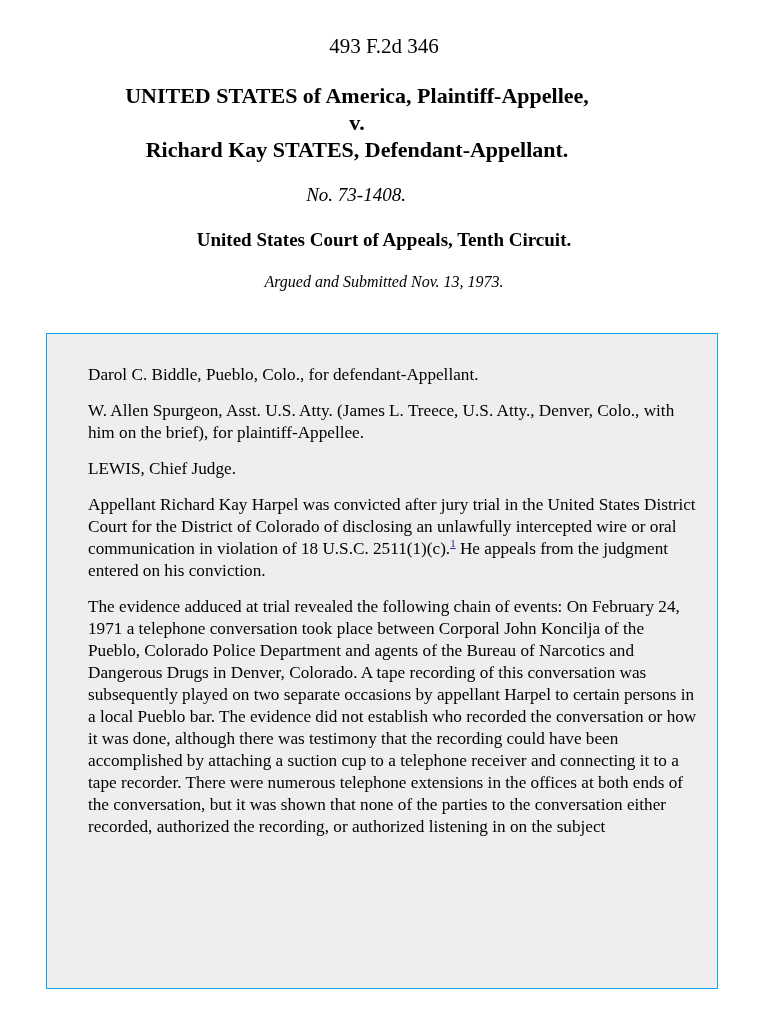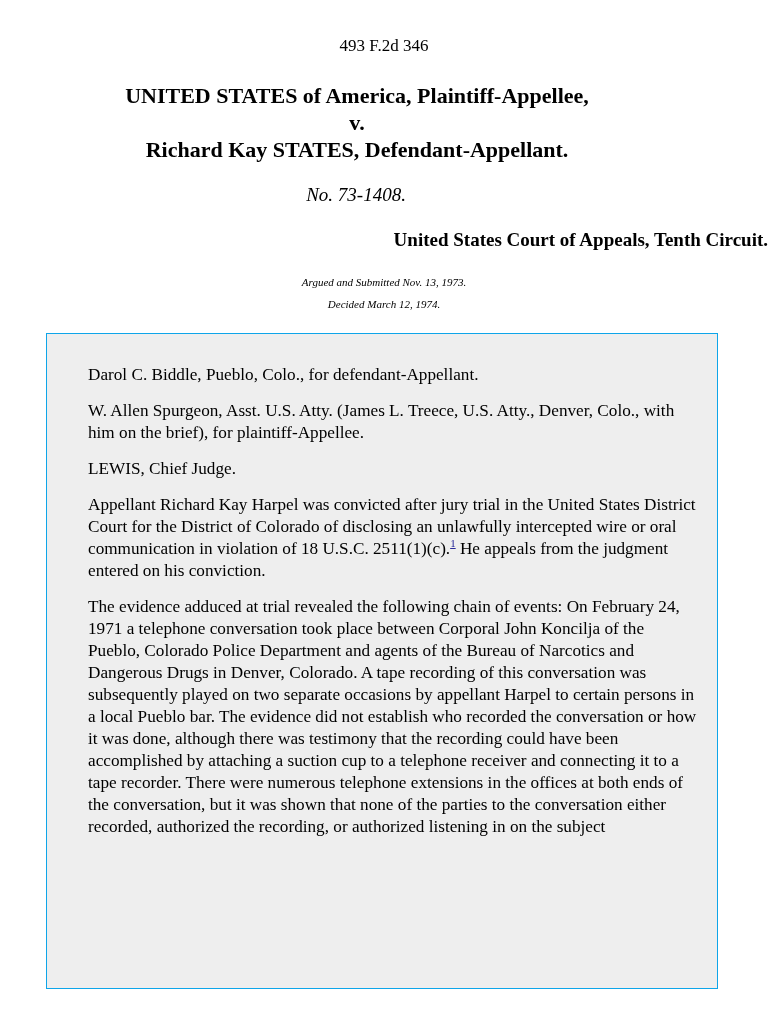"493 F.2d 346" .citation { font-size: 17px -> 21px }
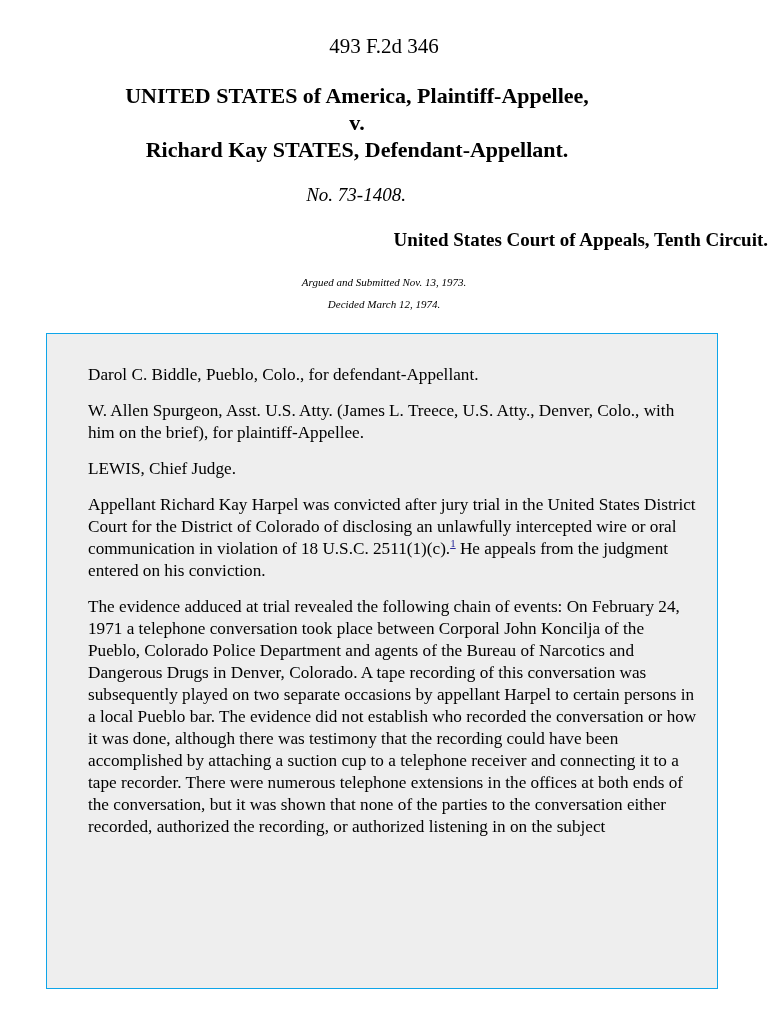"United States Court of Appeals," .court { text-align: right -> center }
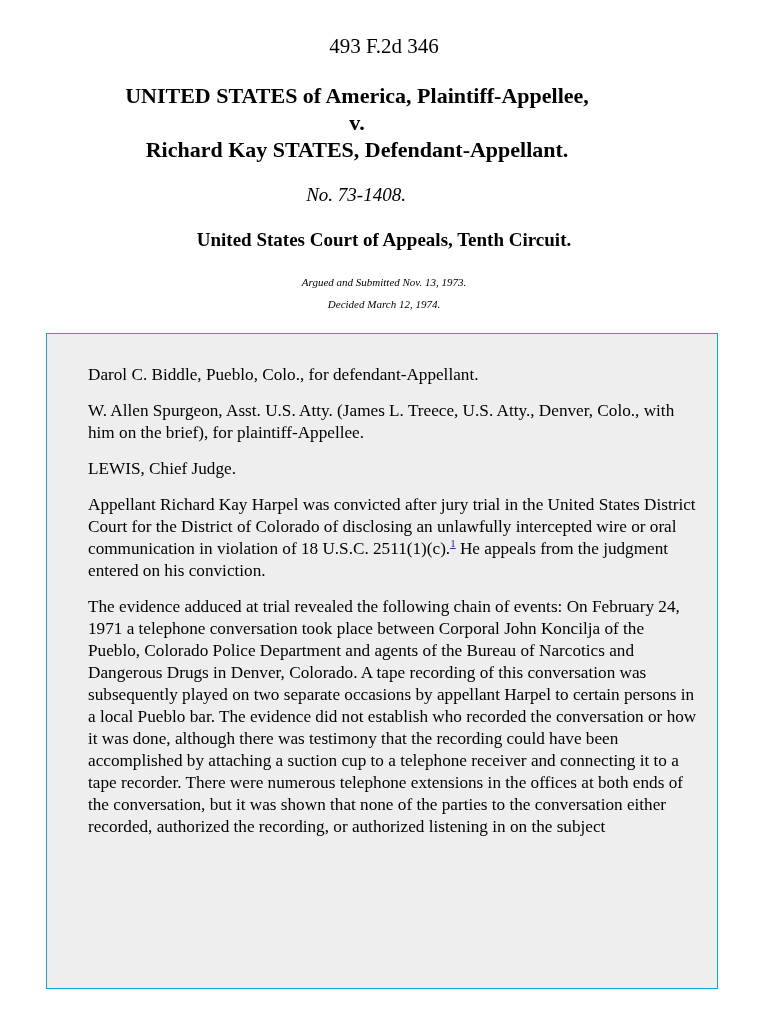"Argued and Submitted Nov. 13," .dates { font-size: 11px -> 16px }
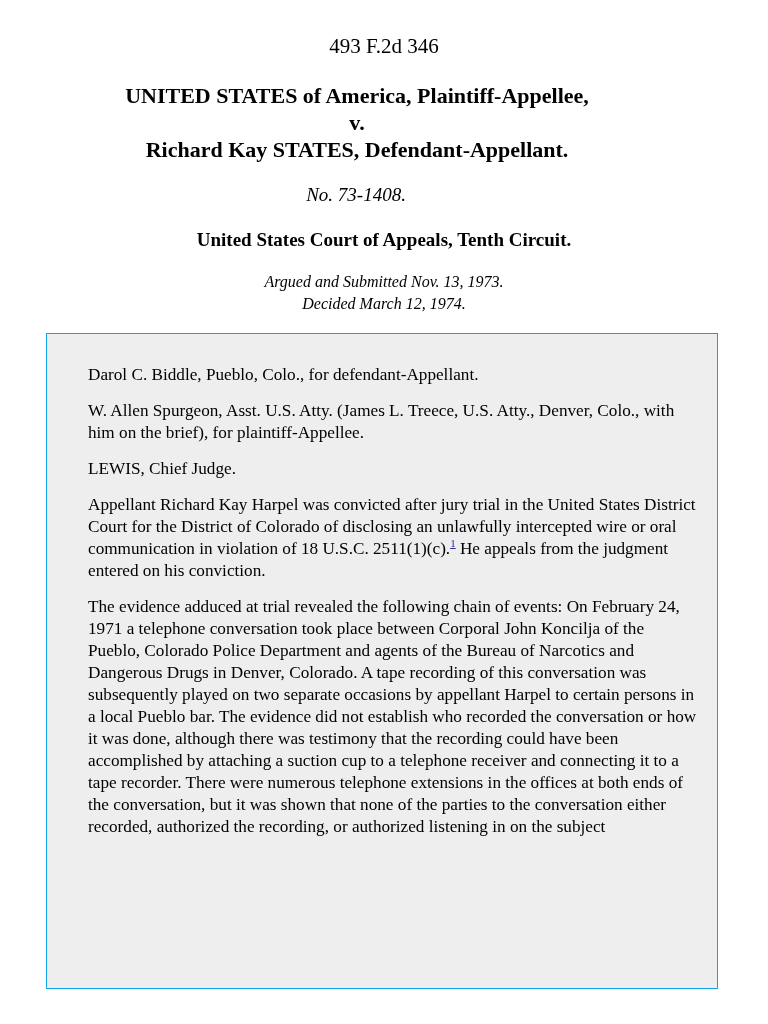"Decided March 12, 1974." div { html: <div>Decided March 12, 1974.</div> -> none }
